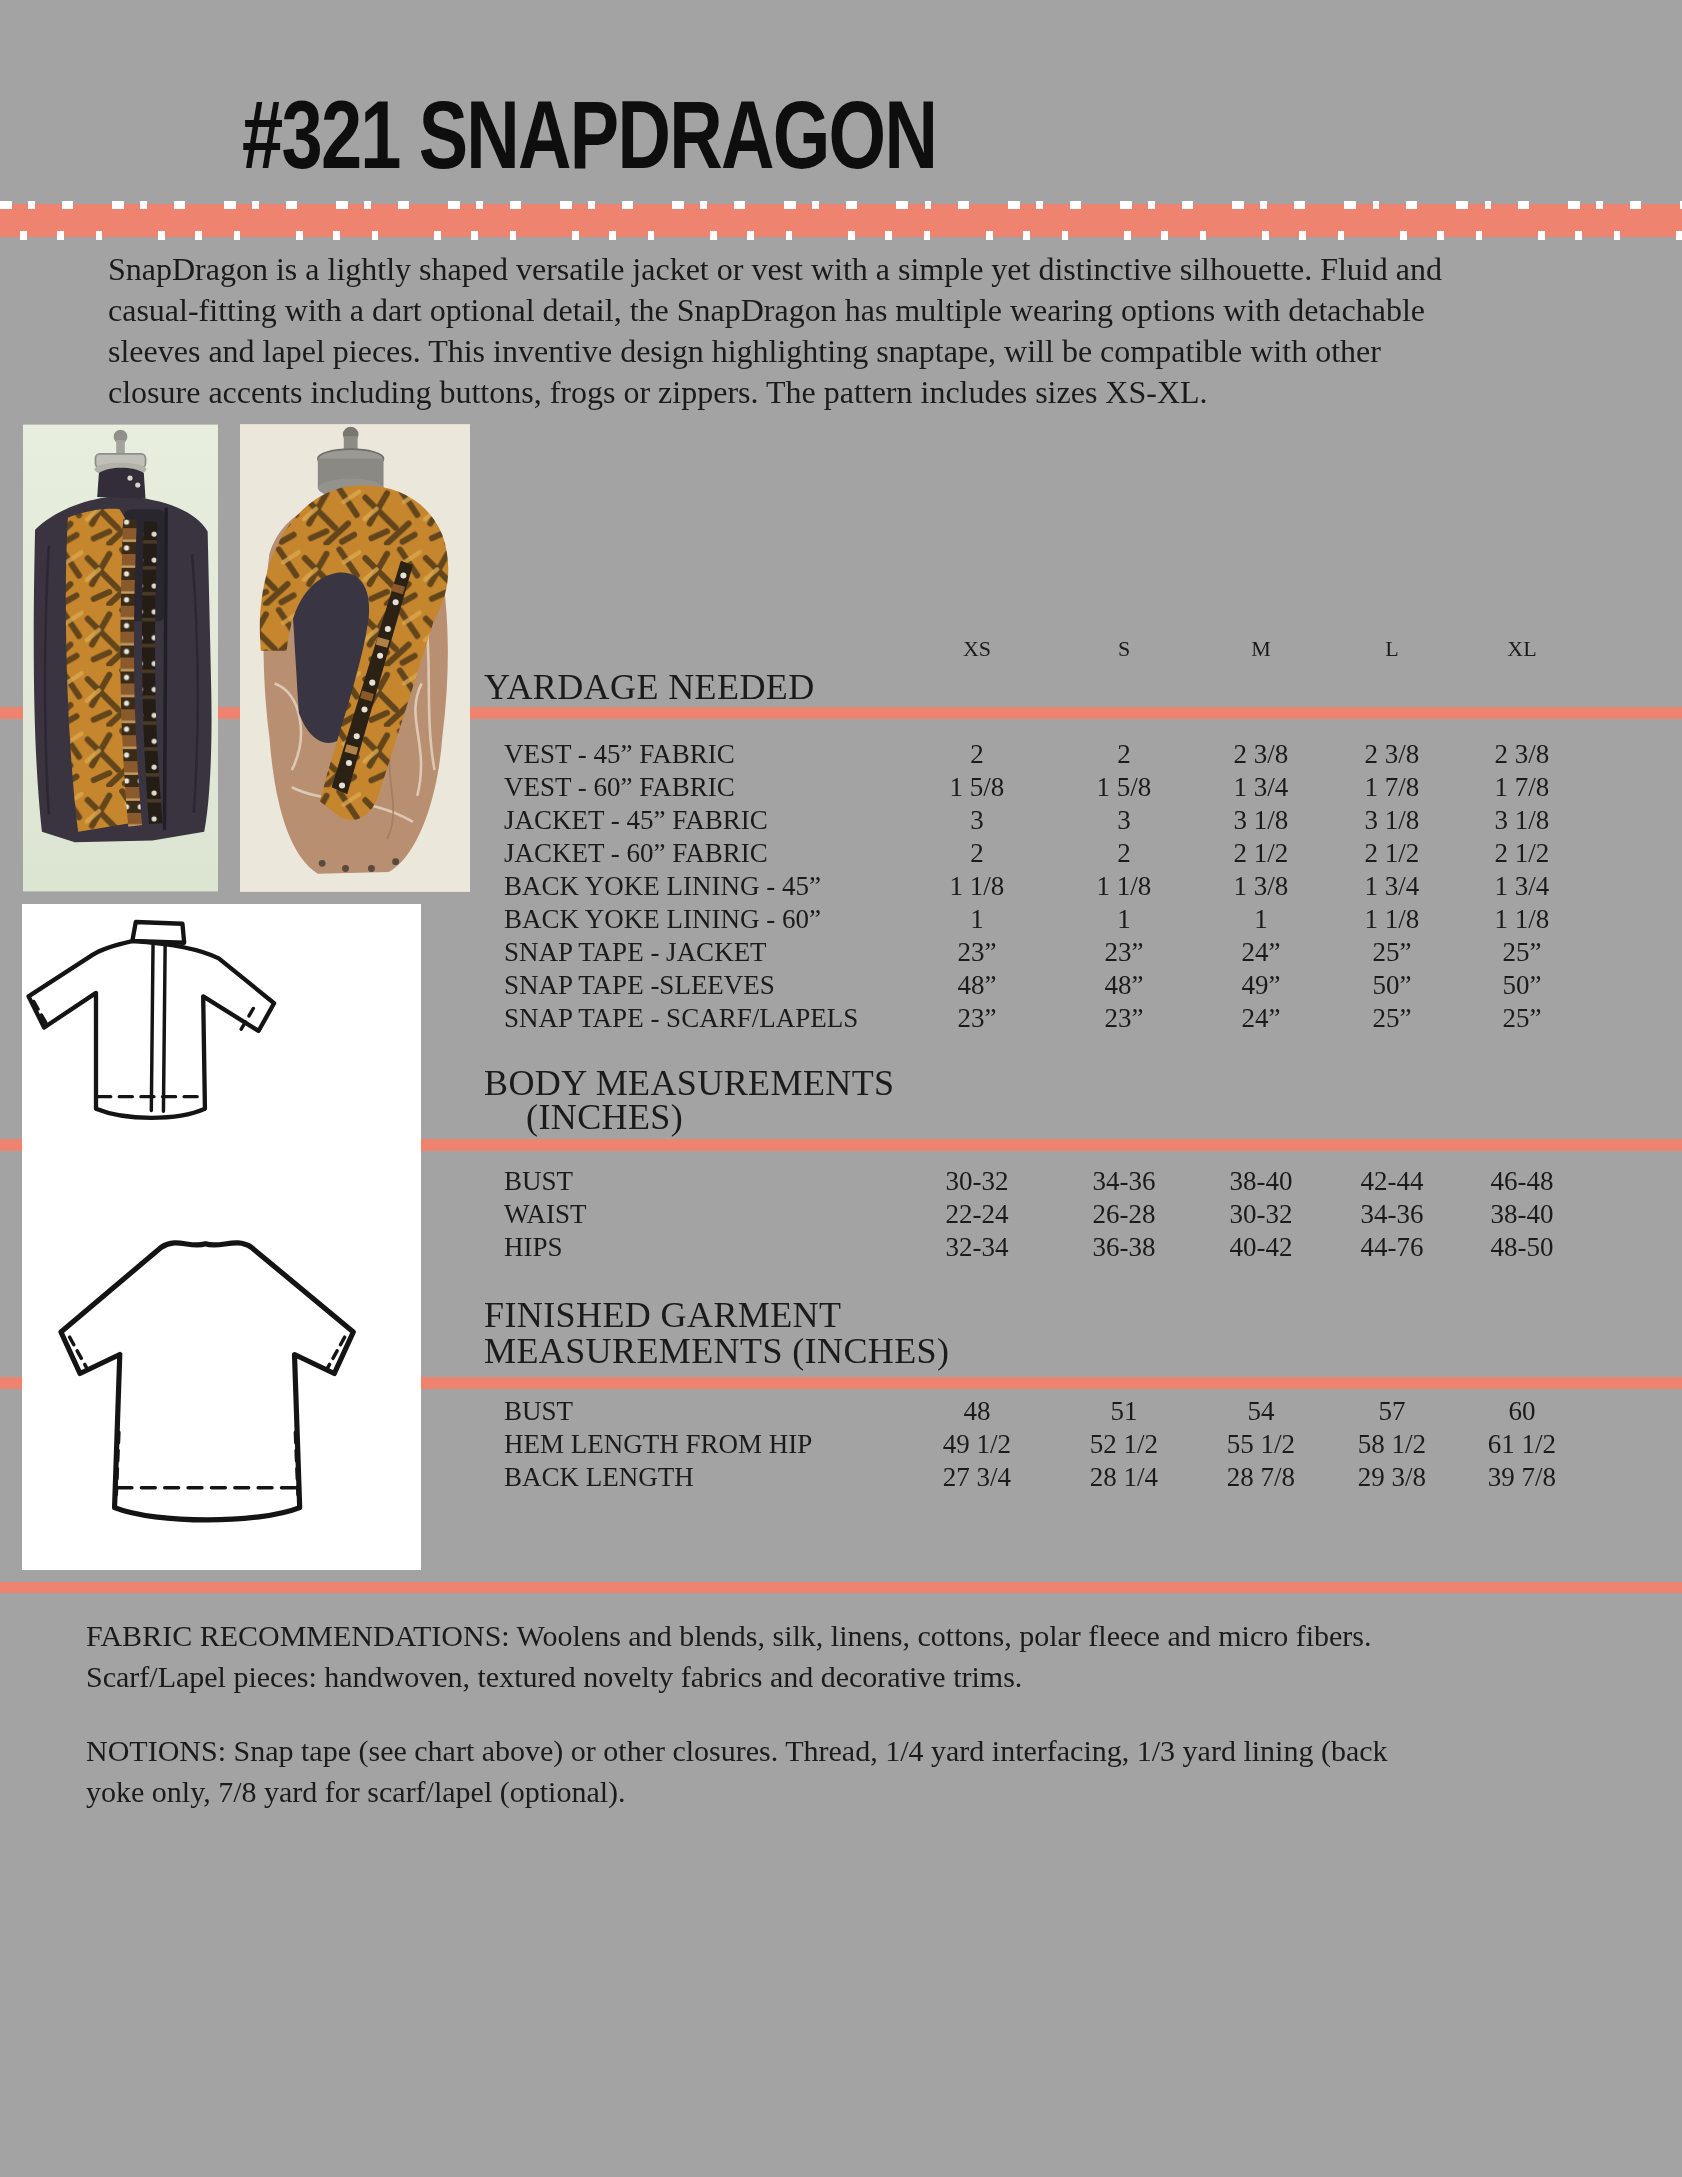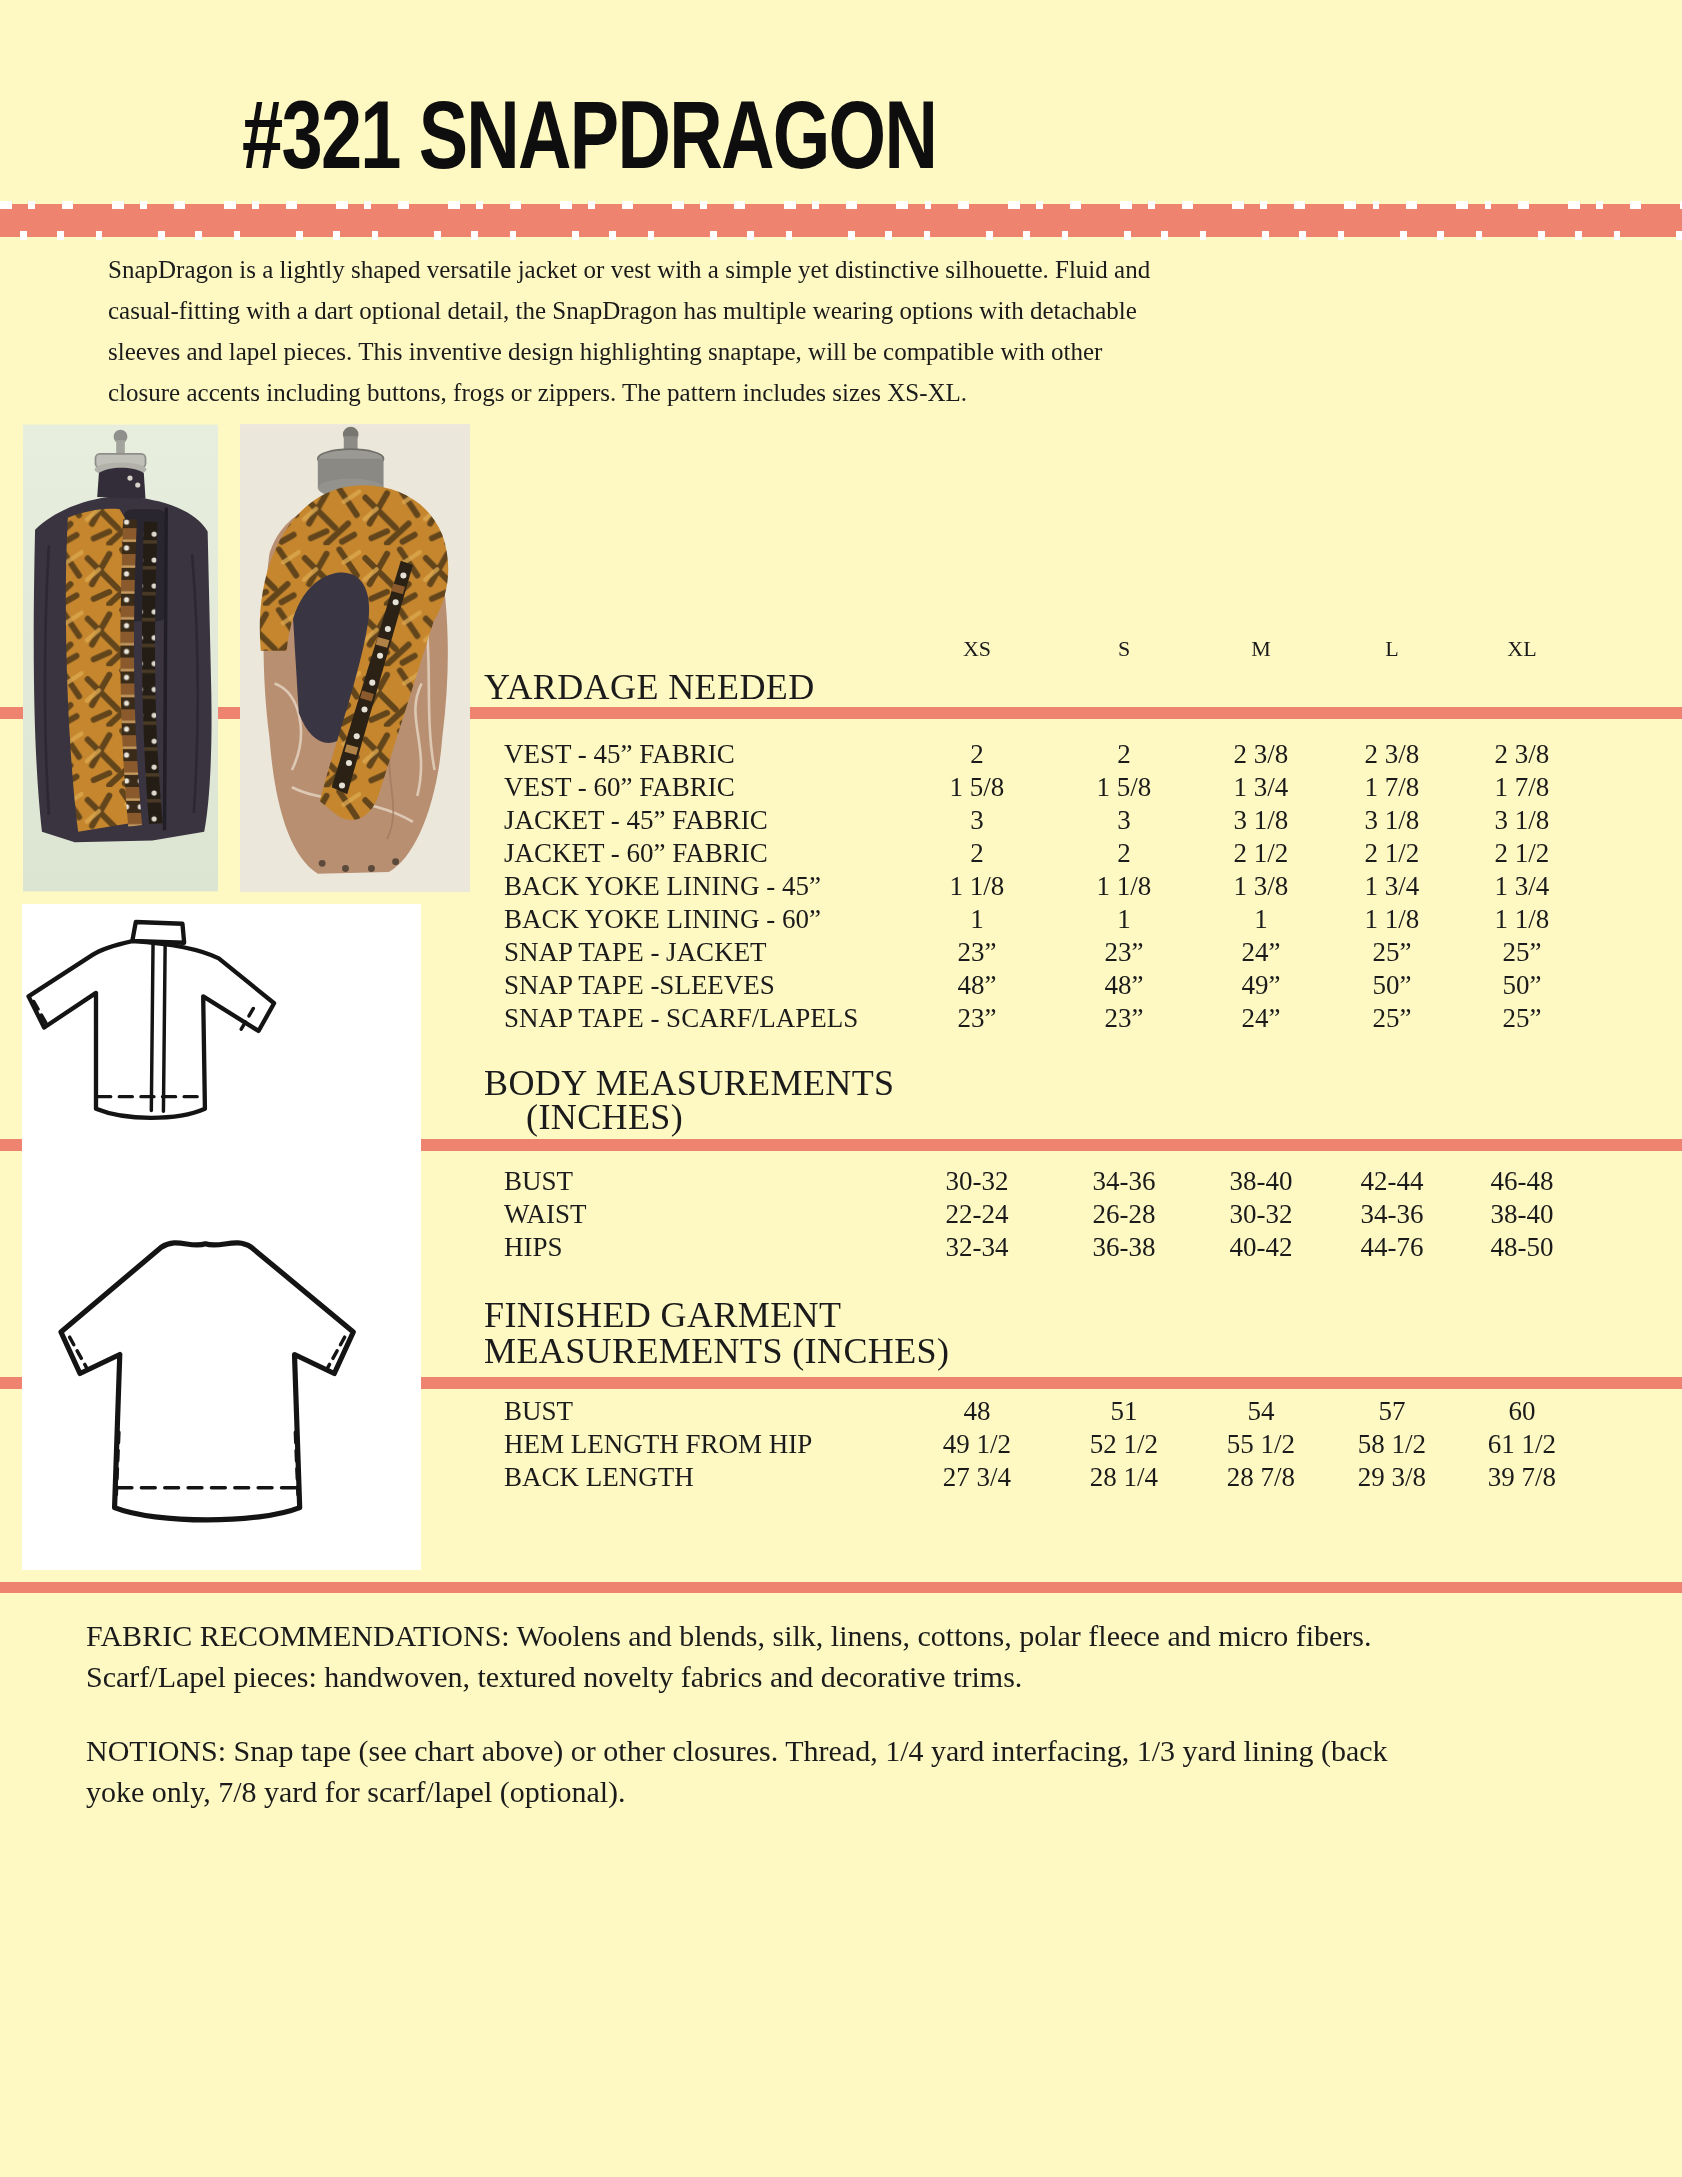"#321 SNAPDRAGON" .page { background: #fef9c3 -> #a3a3a3 }
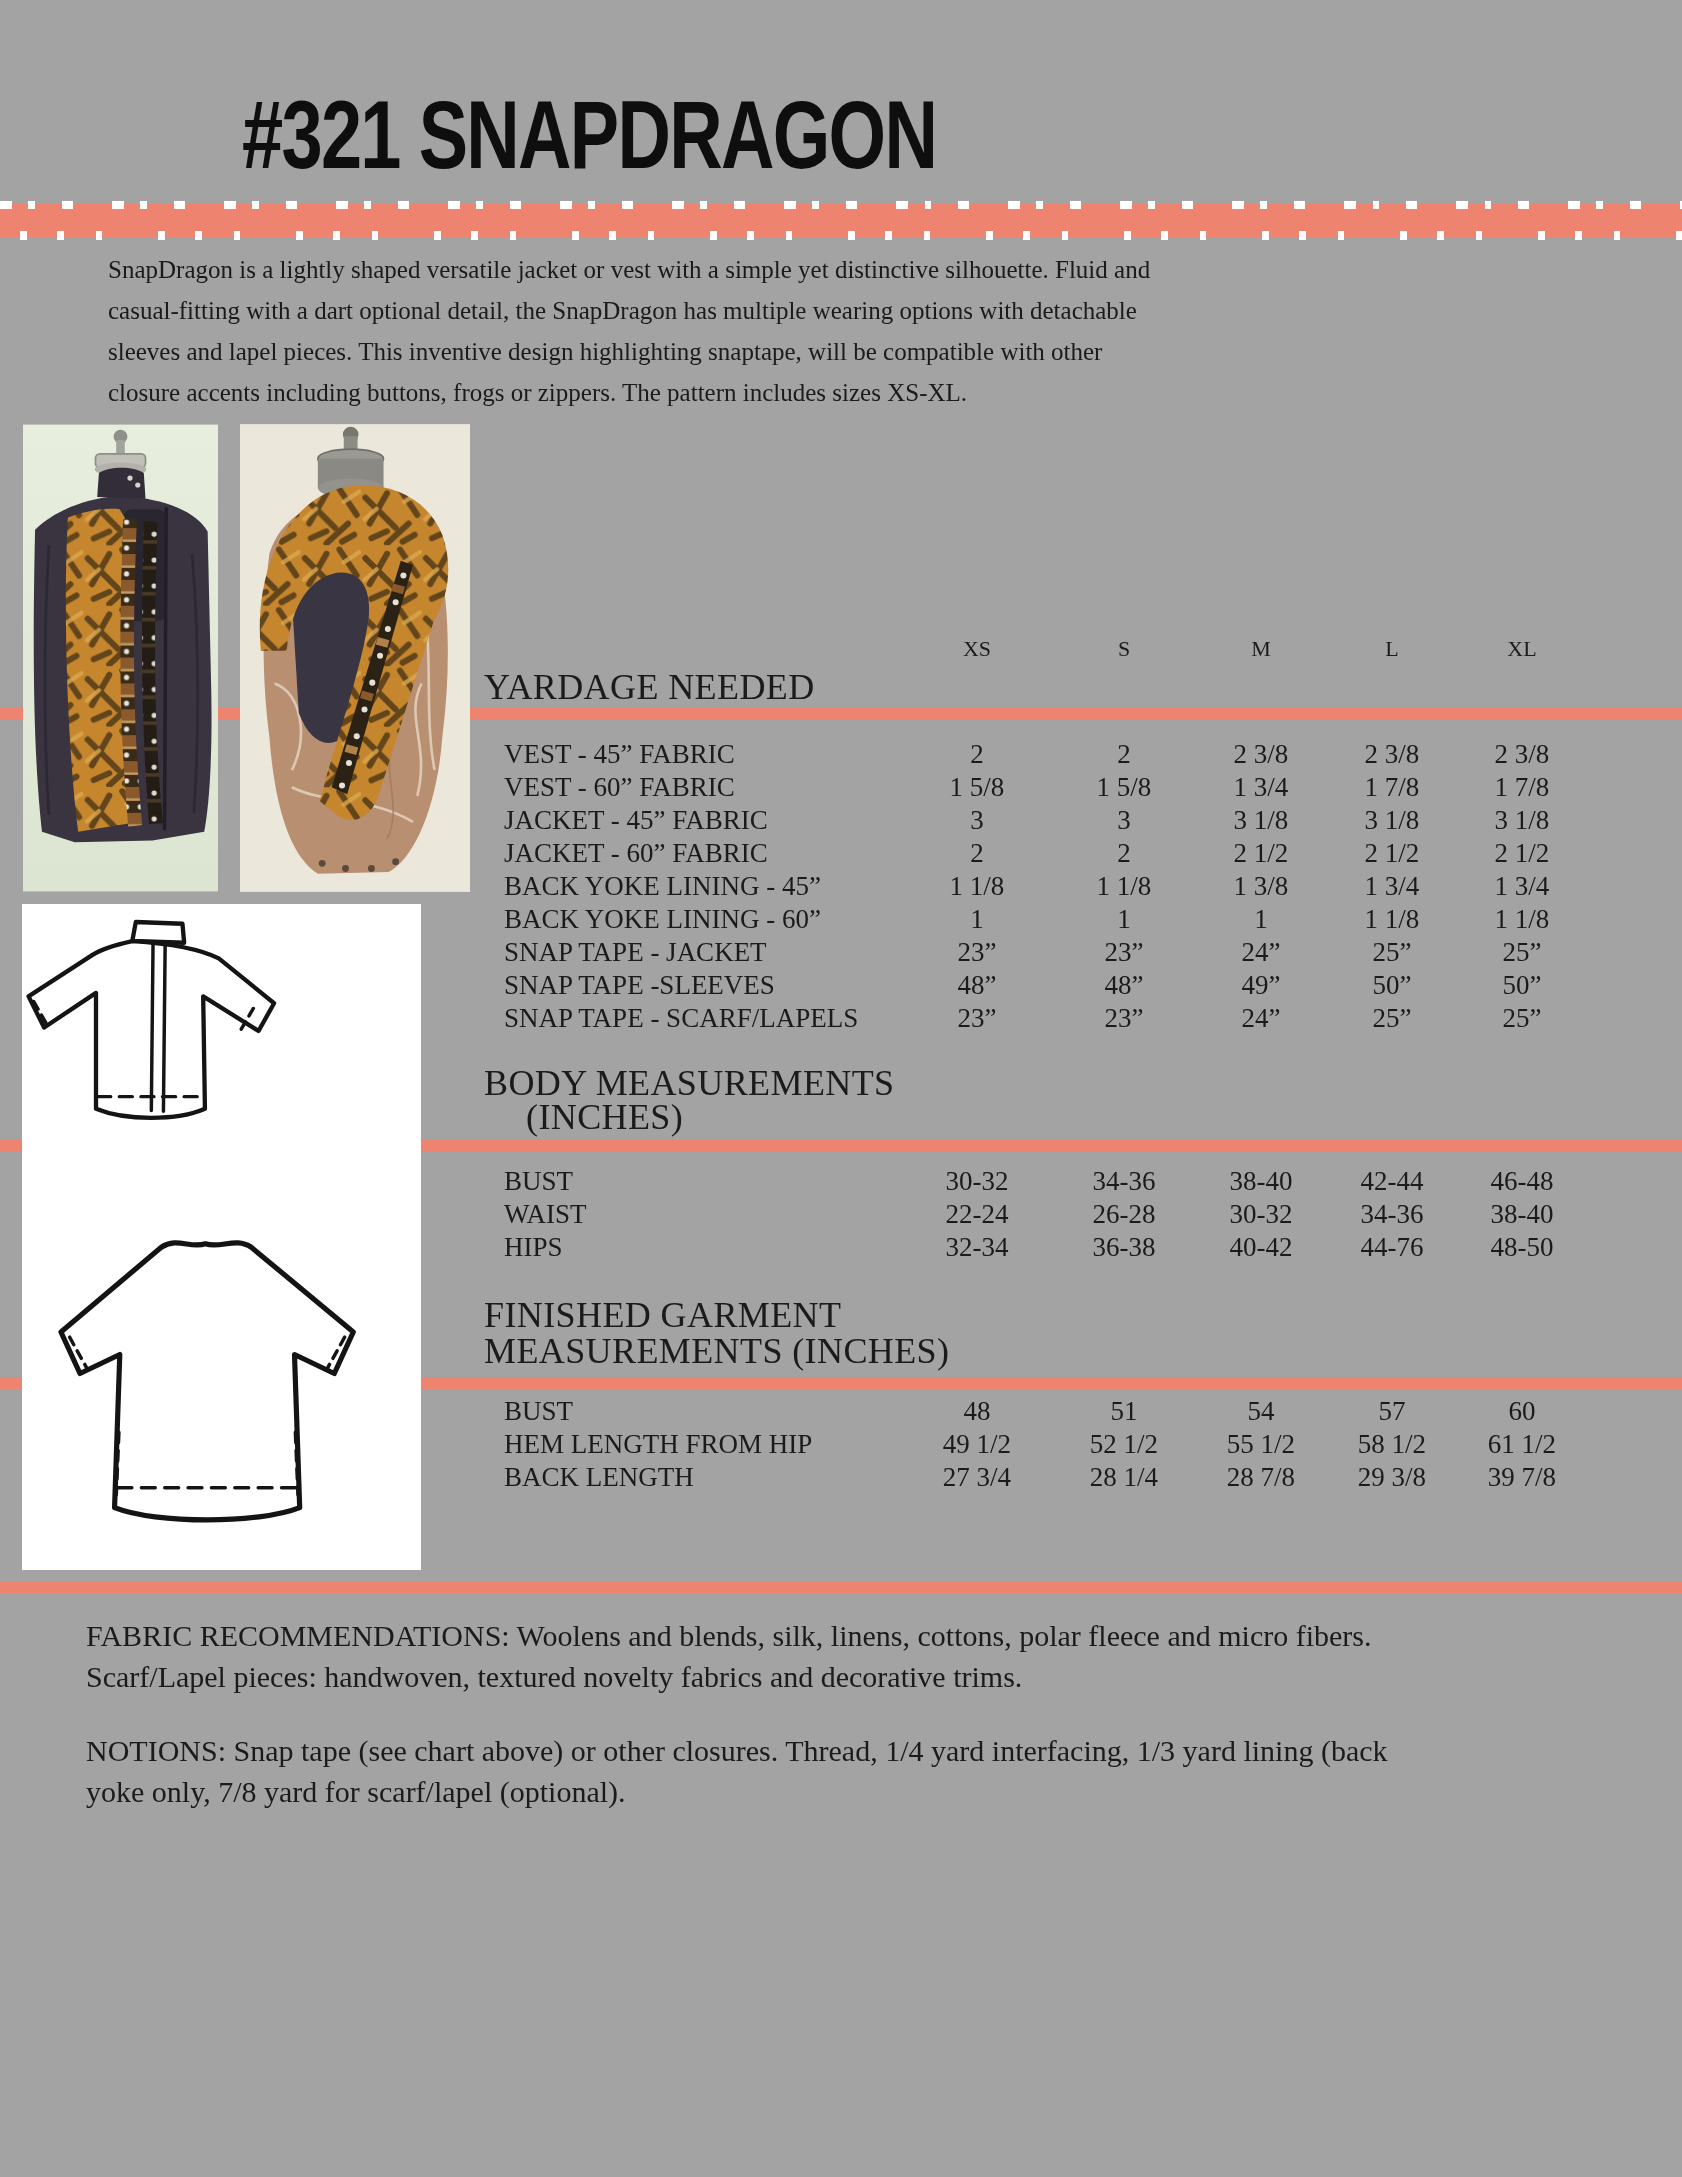"SnapDragon is a lightly shaped" .intro { font-size: 25px -> 32px }
